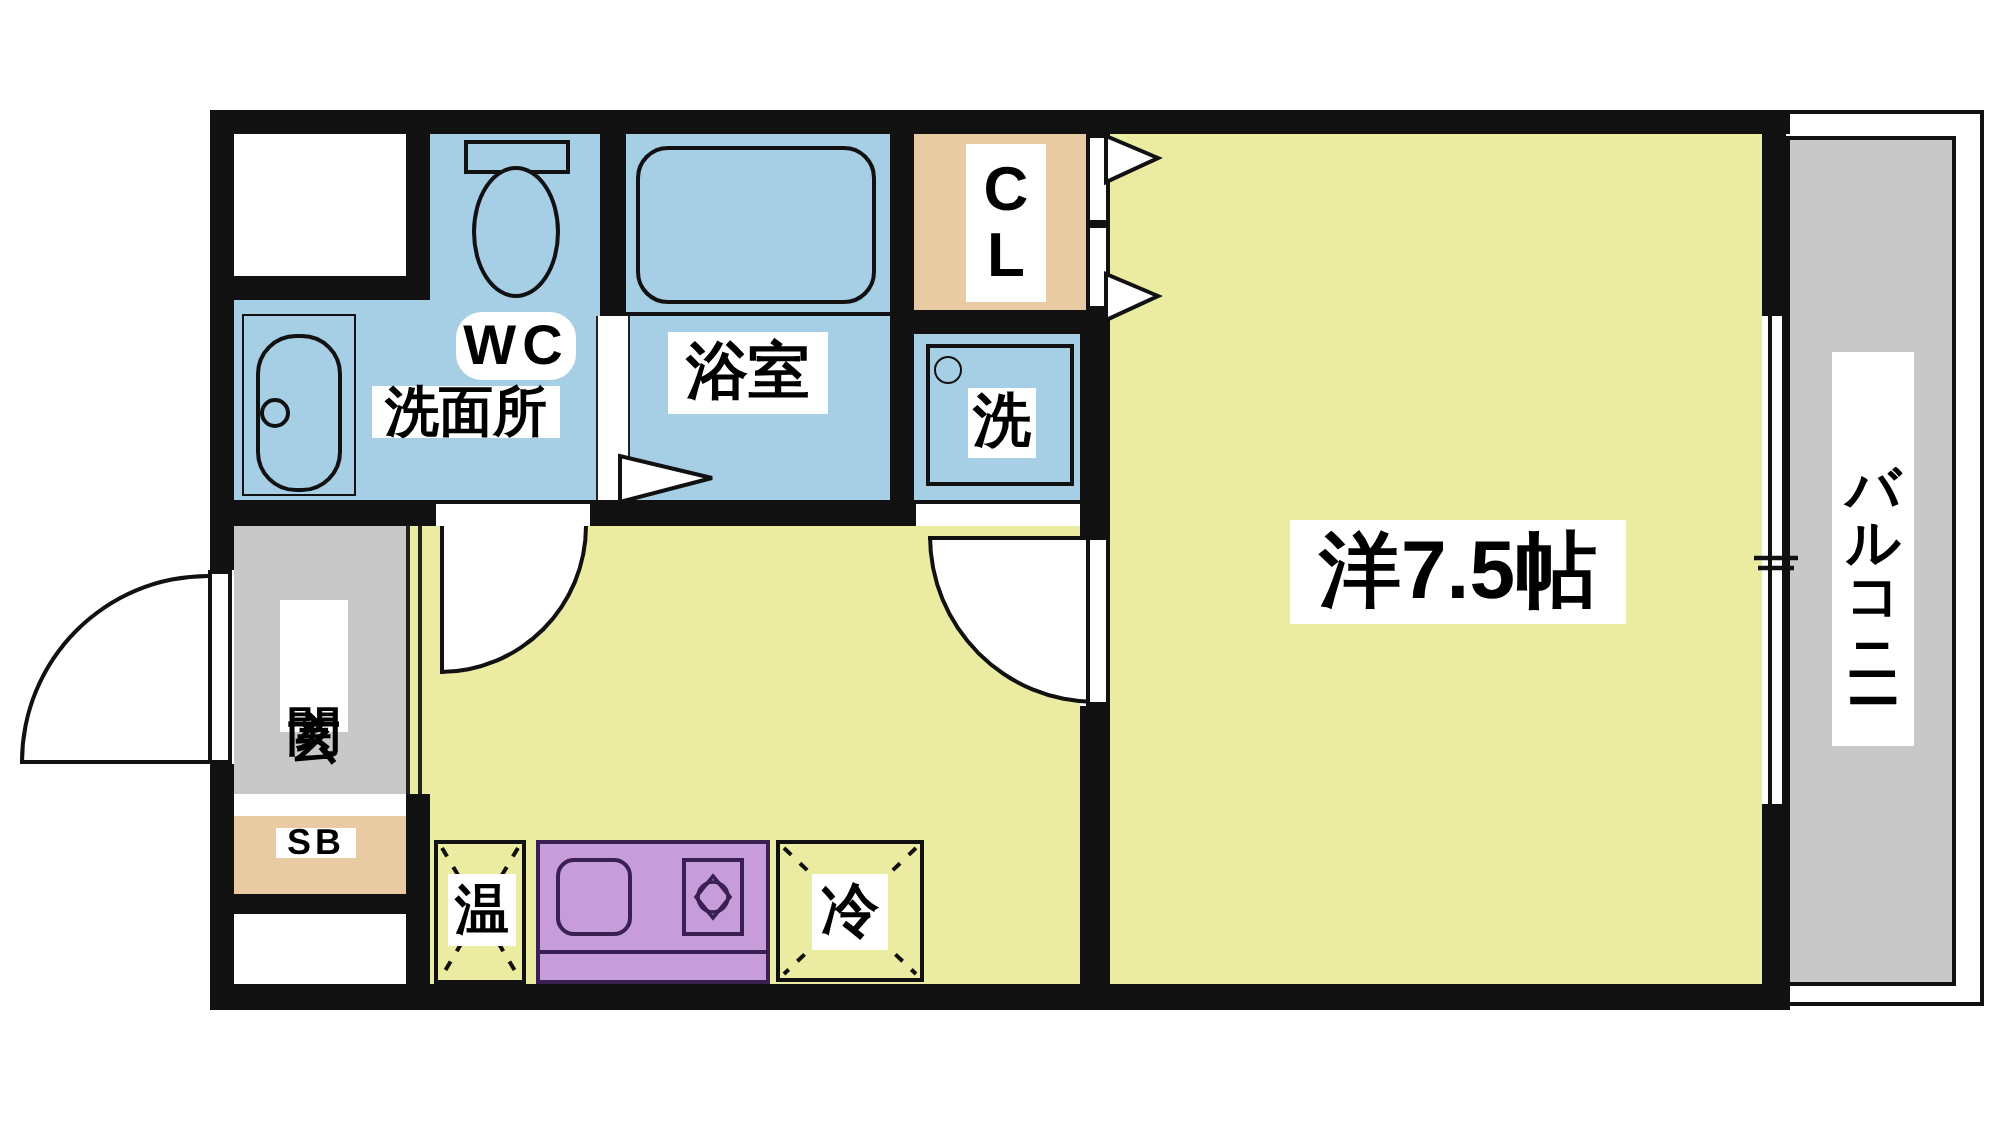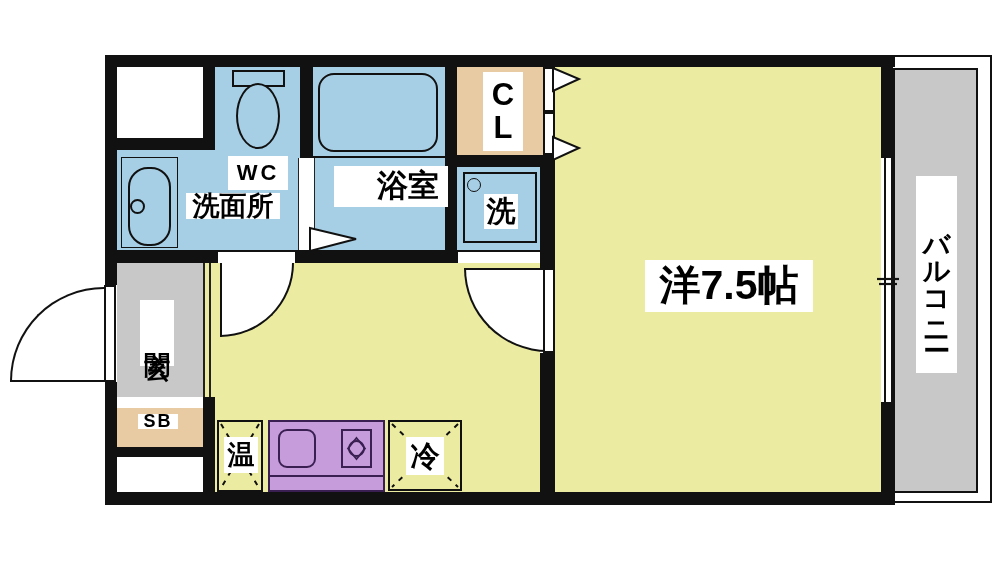"WC" div.lbl { border-radius: none -> 13px; font-size: 22px -> 28px }
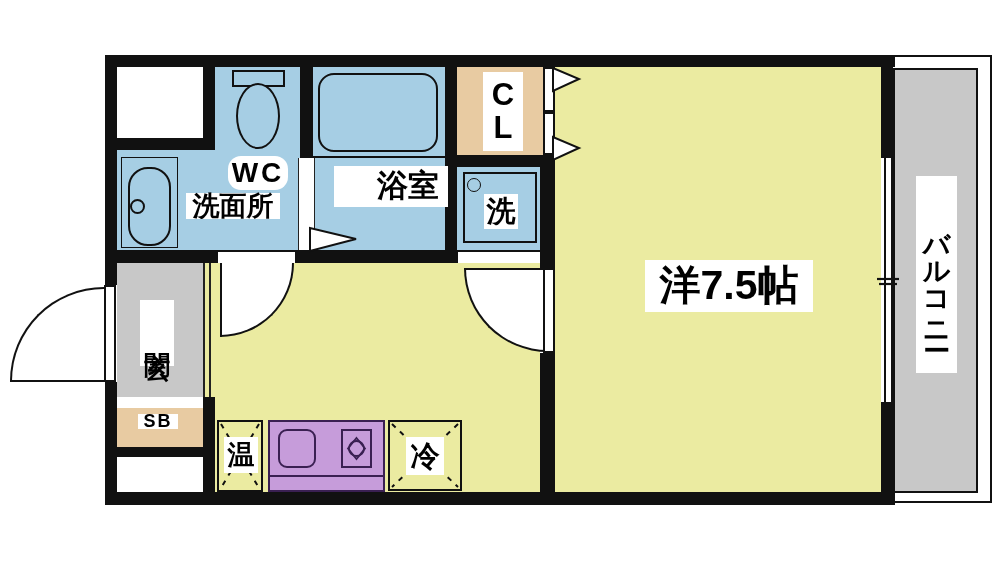"浴室" div.lbl { padding-left: 34px -> none }
